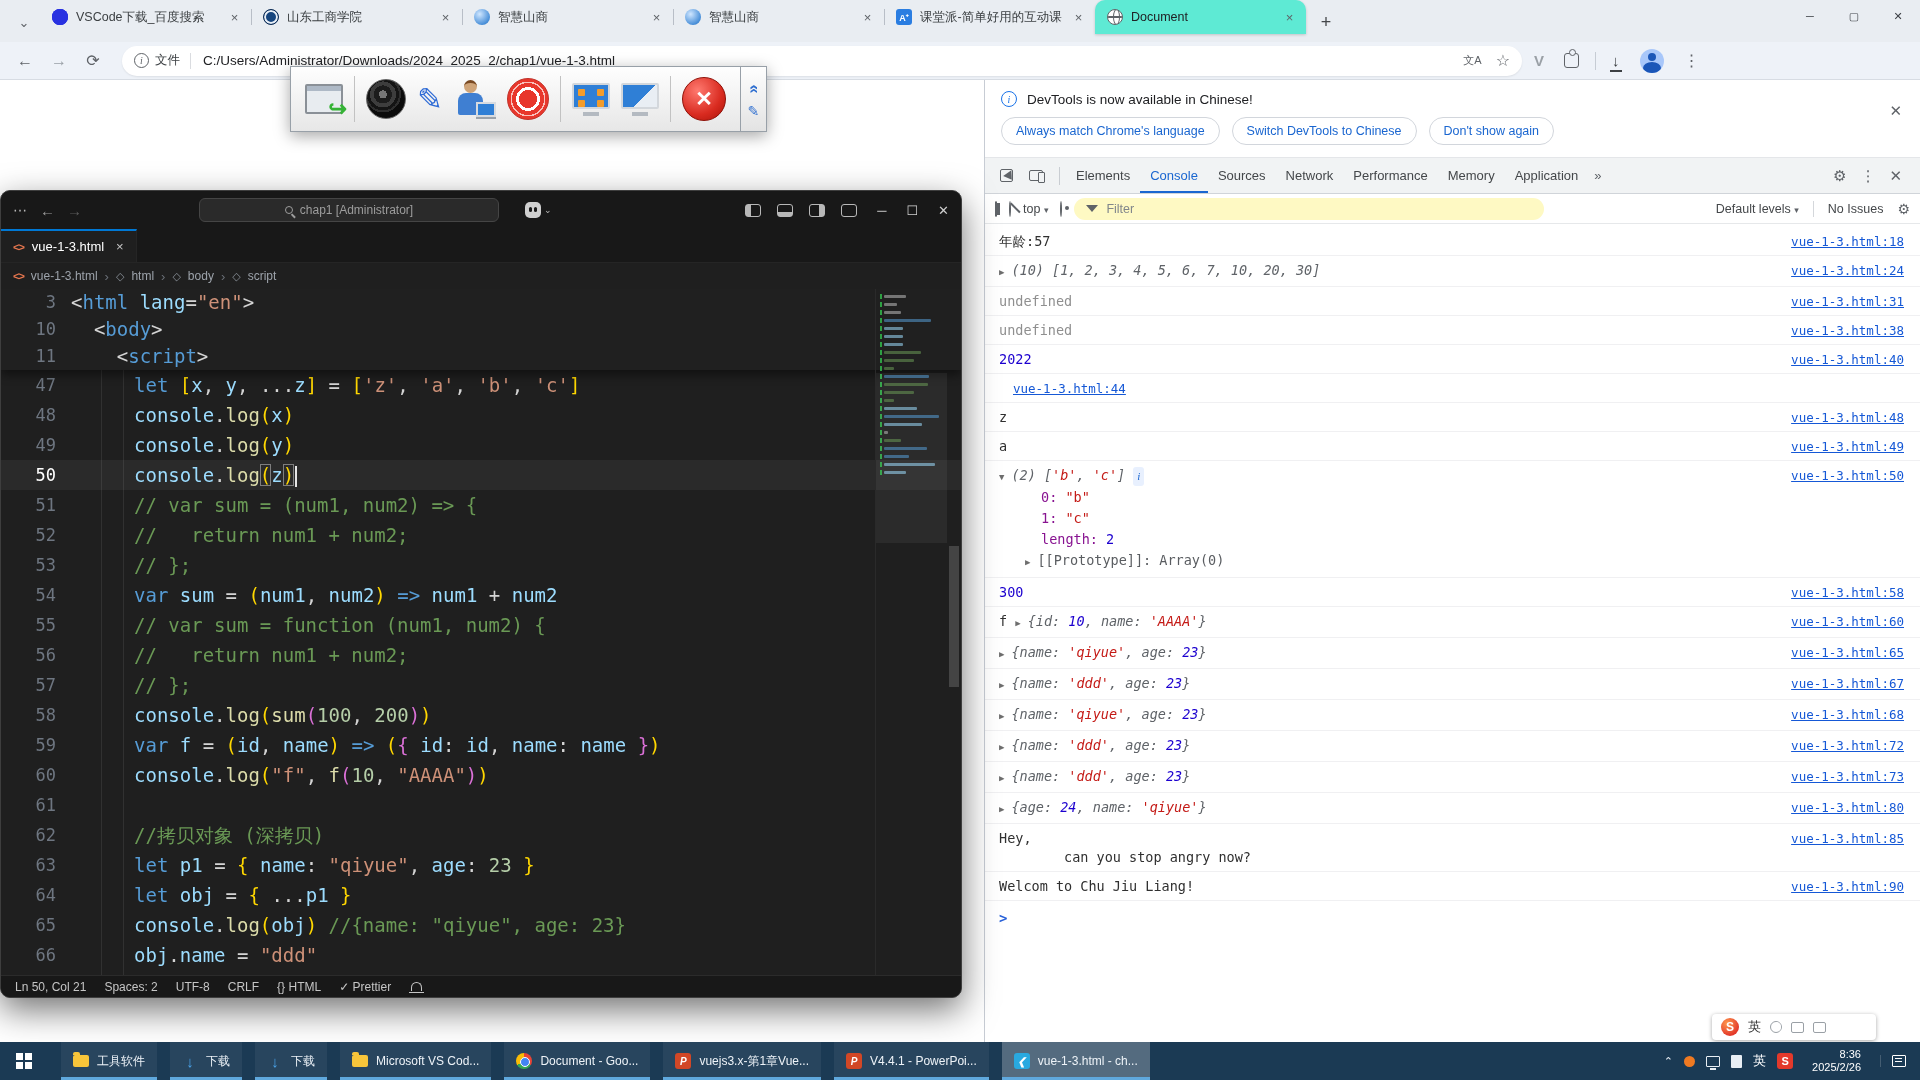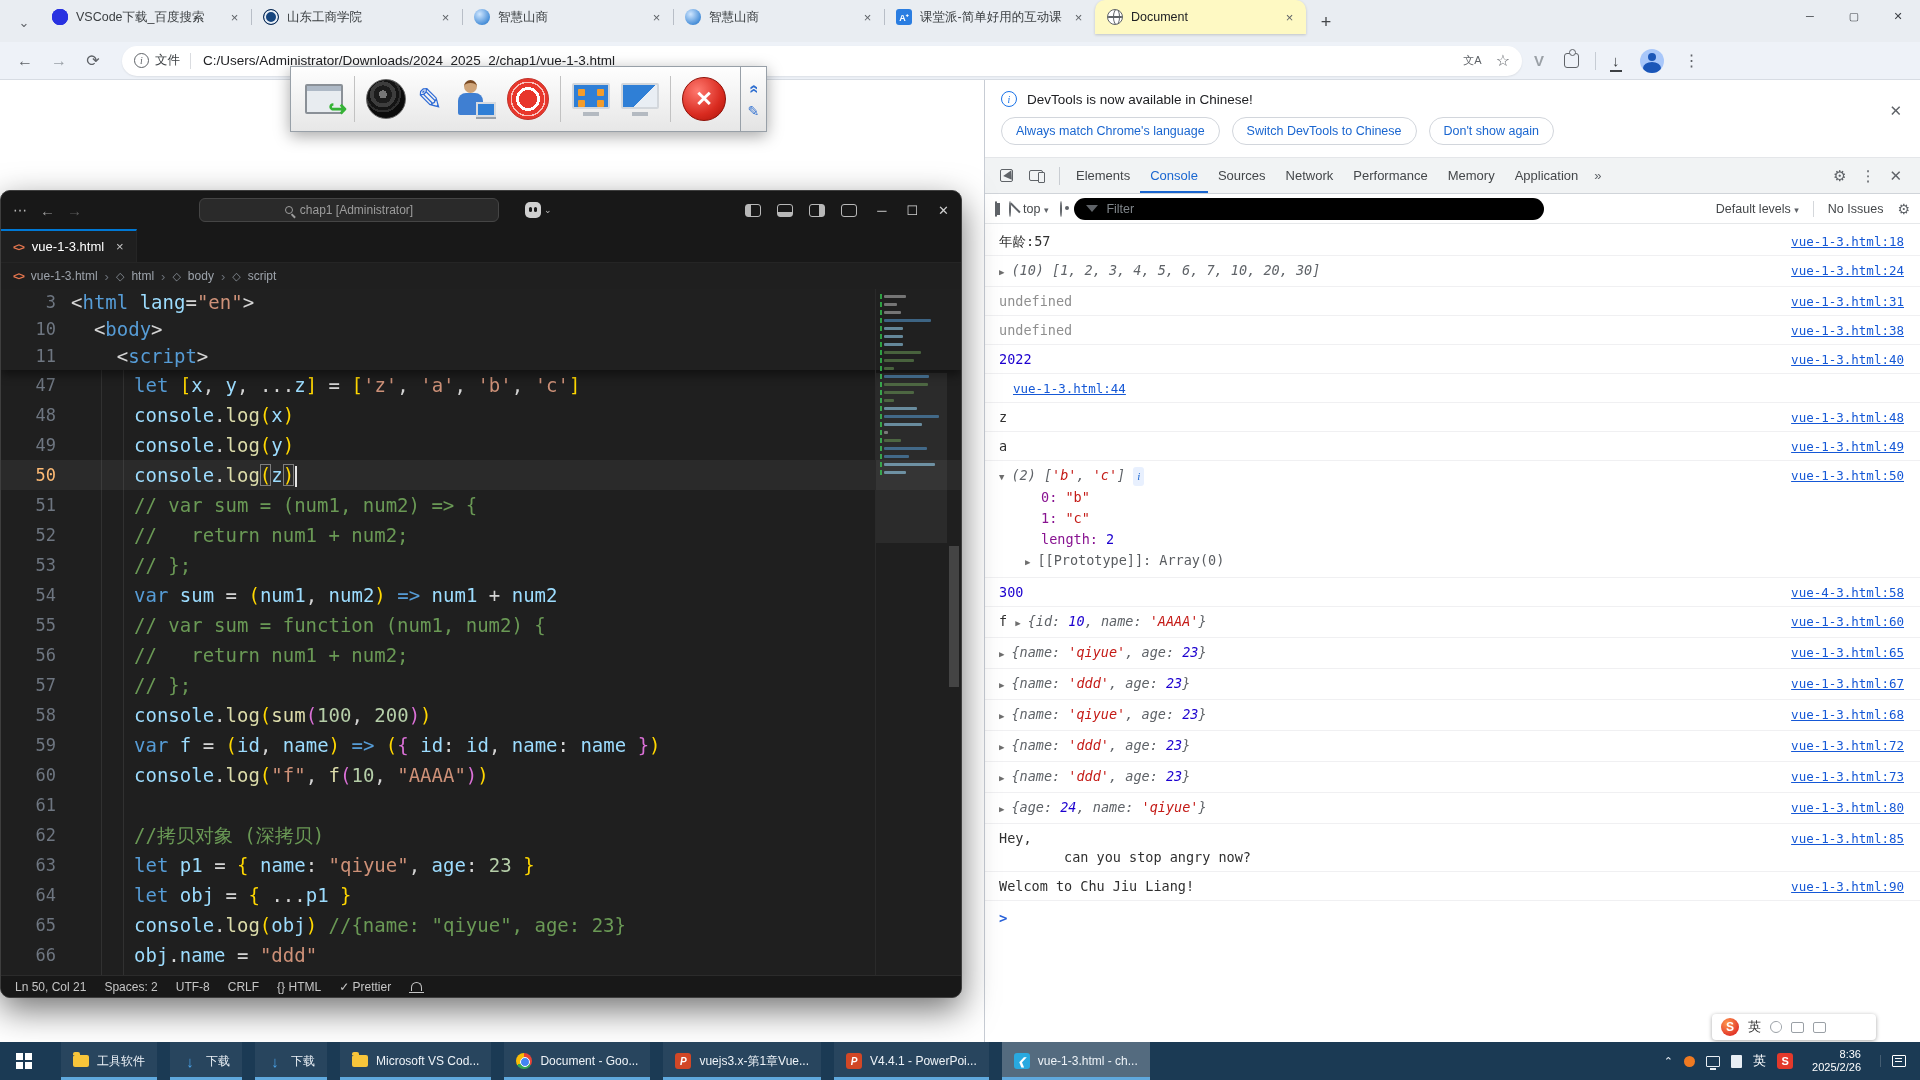"Document" .ctab.active { background: #fef9c3 -> #5eead4 }
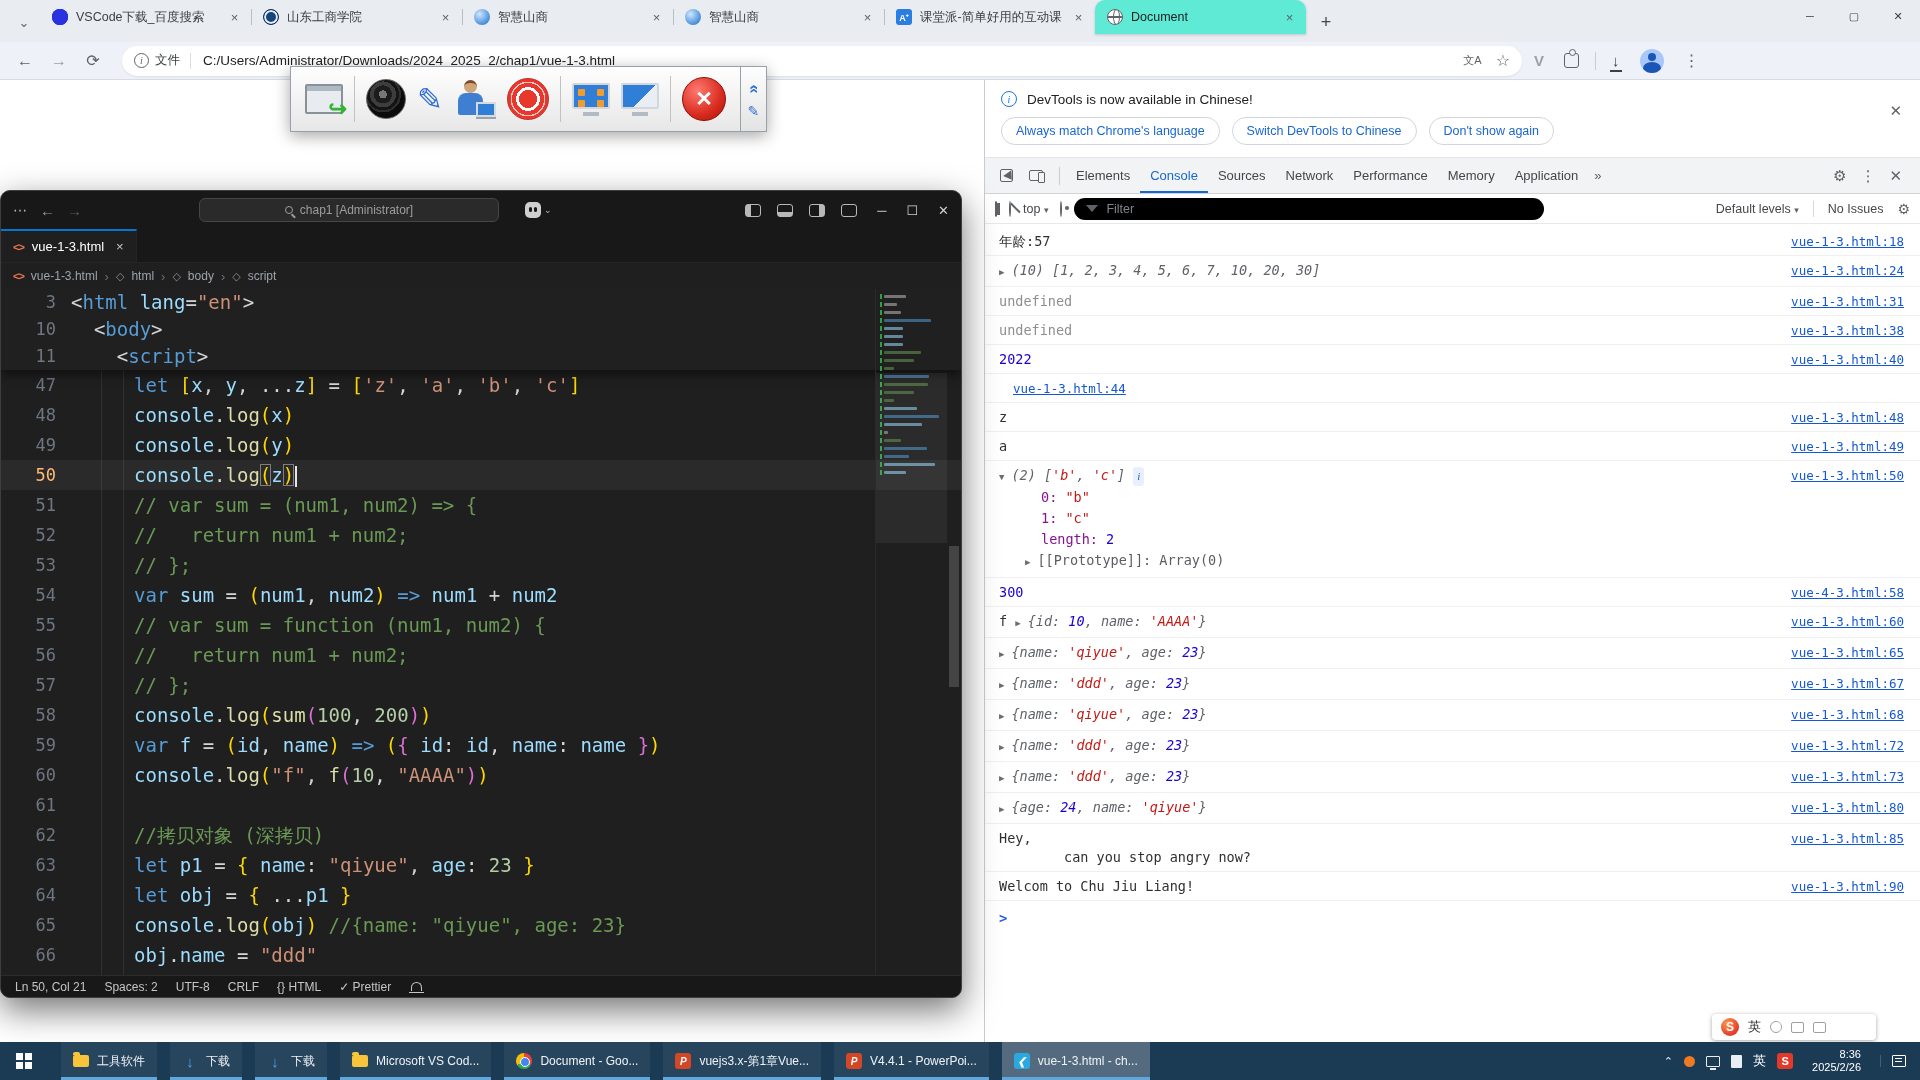"Filter" .filter-pill { background: #000000 -> #fef9c3 }
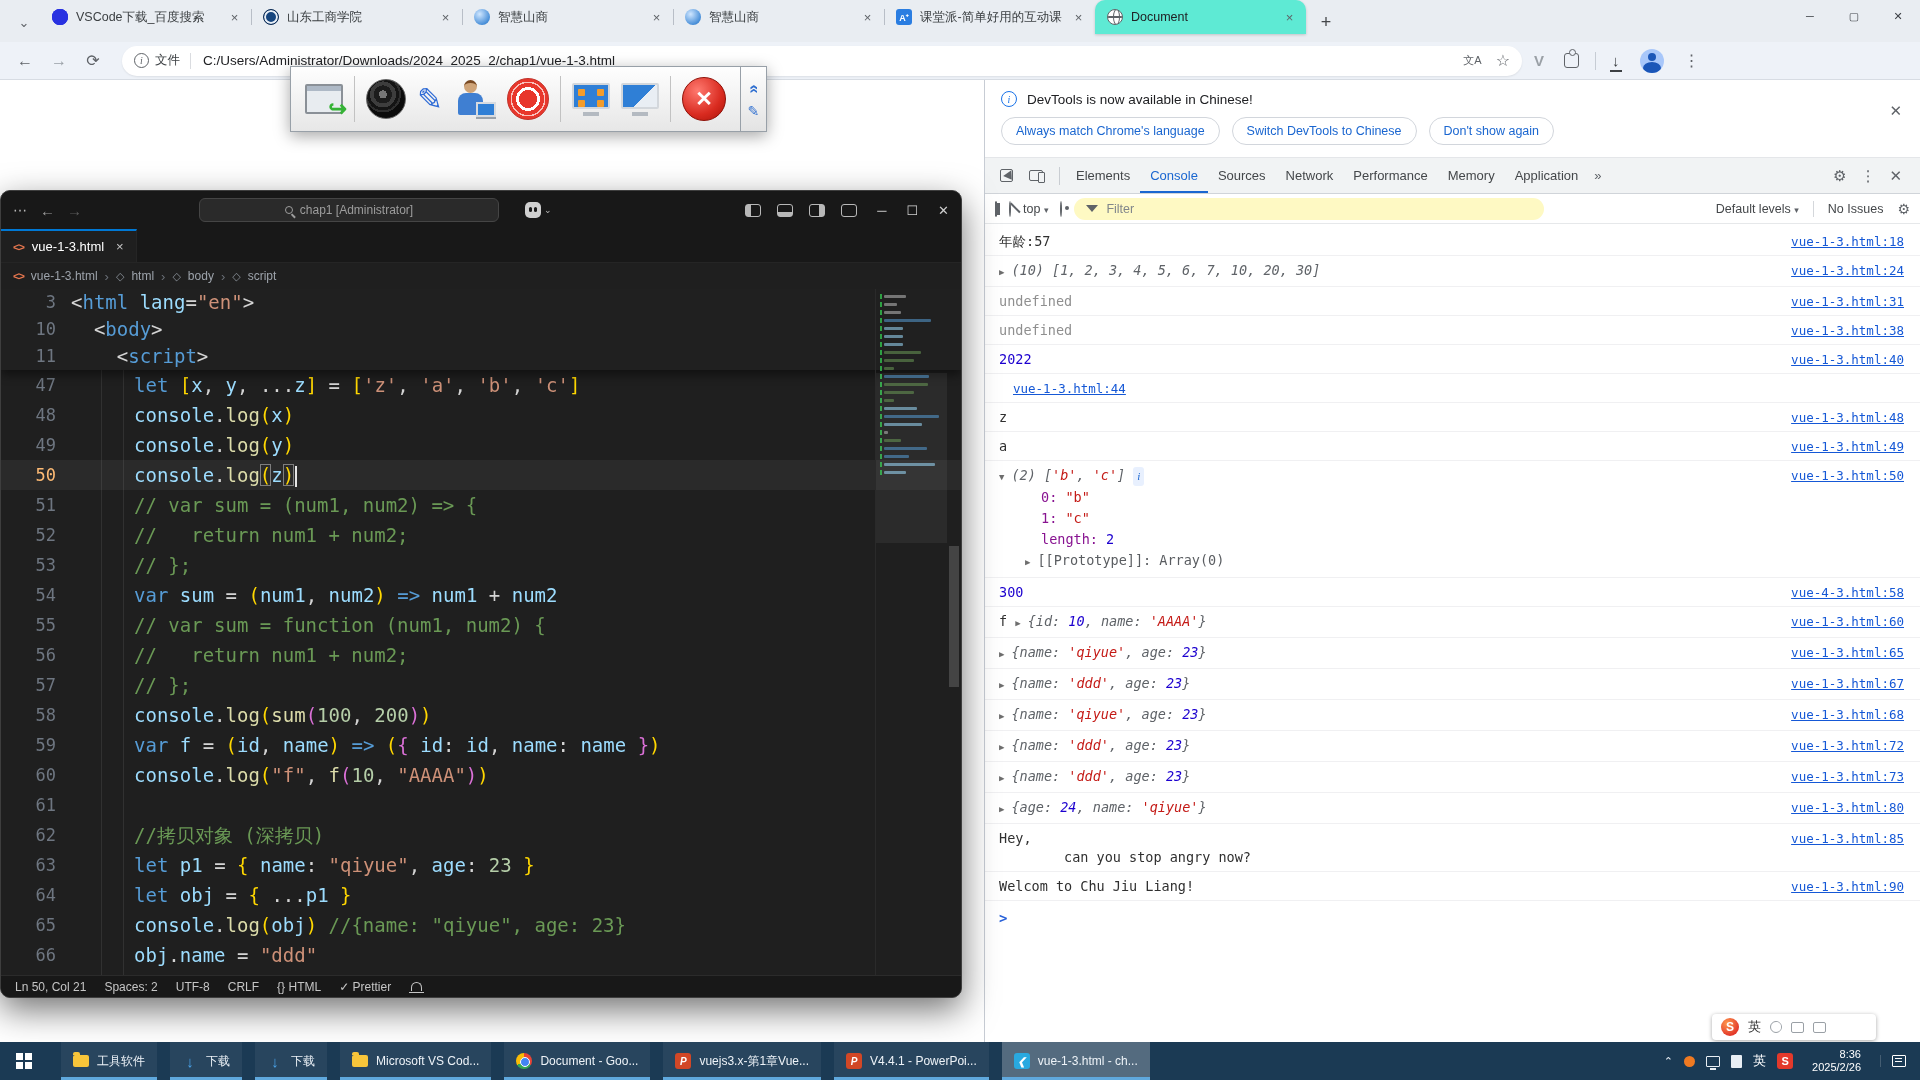"50" .lrow.cur .lnum { color: #fdba74 -> #ffffff }
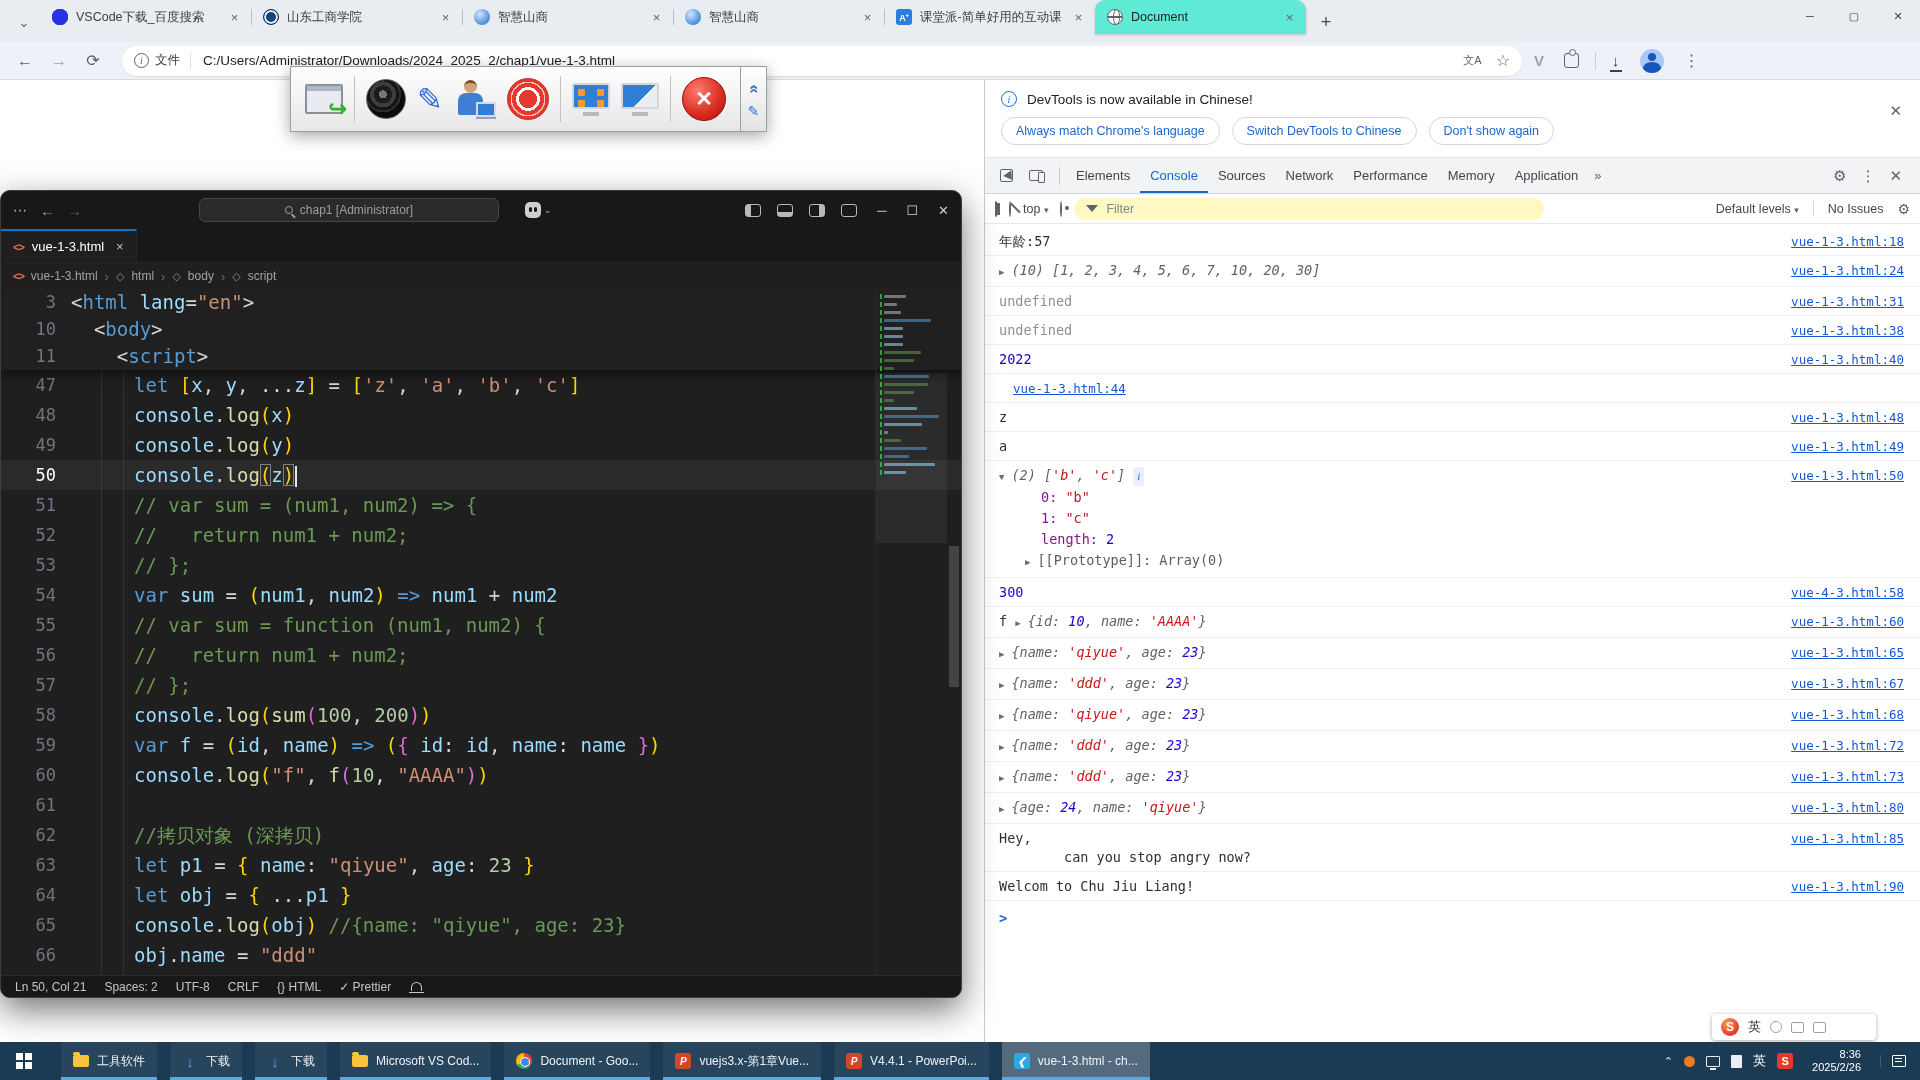"vue-4-3.html:58" span.clink { text: vue-4-3.html:58 -> vue-1-3.html:58 }
